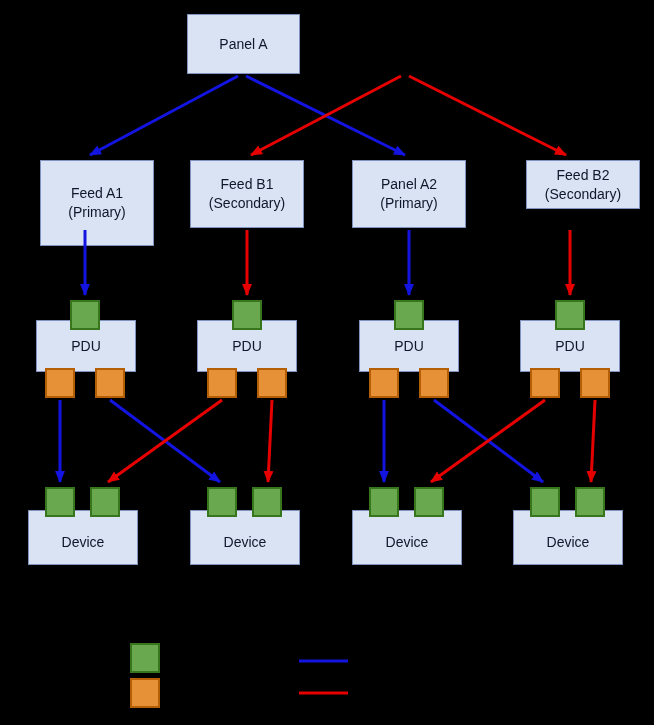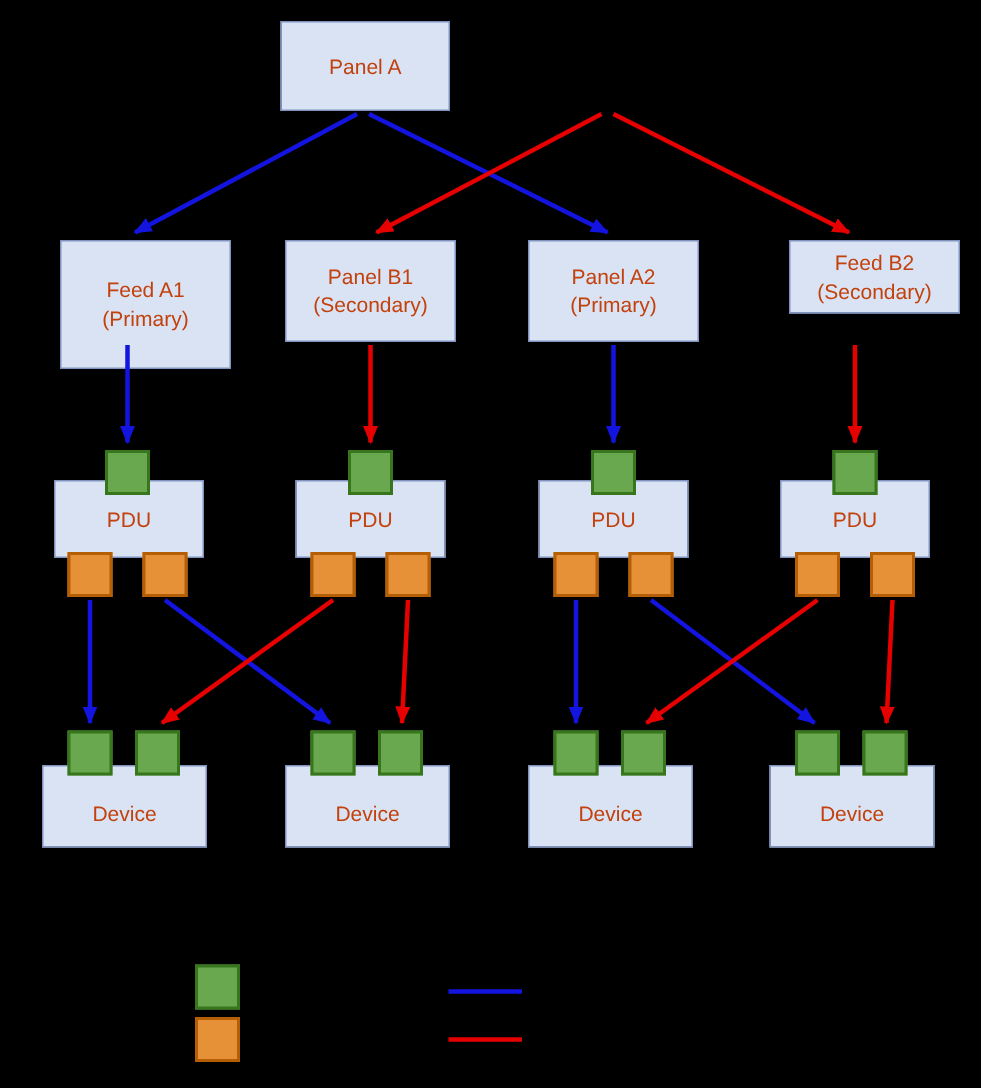"Panel A" .box { color: #c2410c -> #0f172a }
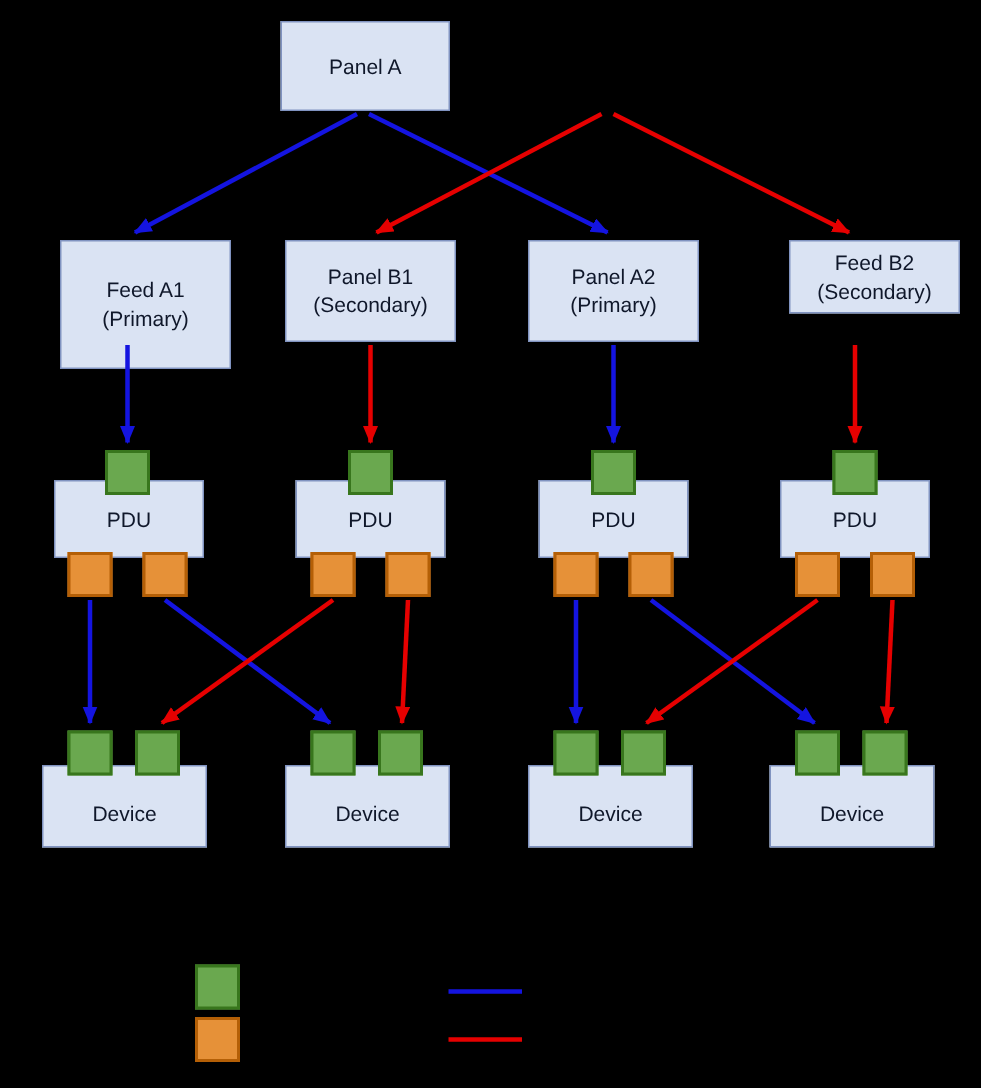"Panel B1" span { text: Panel -> Feed }
